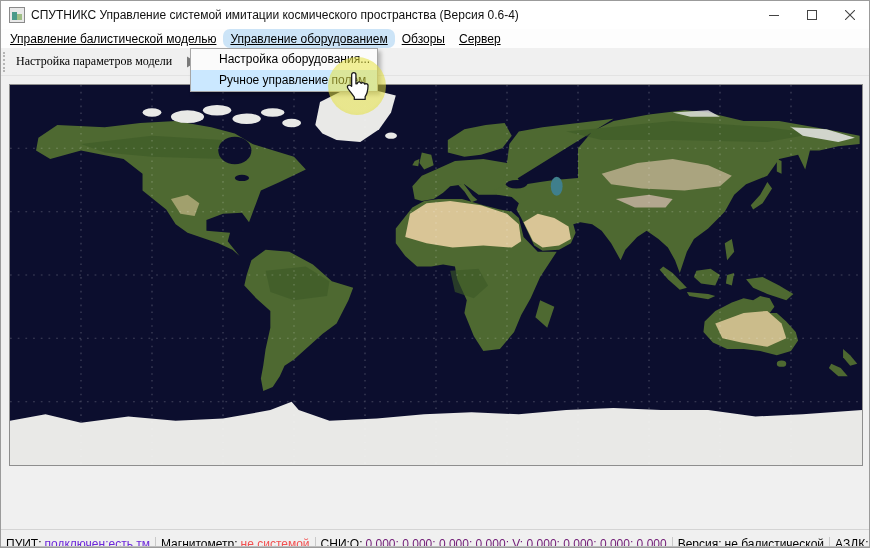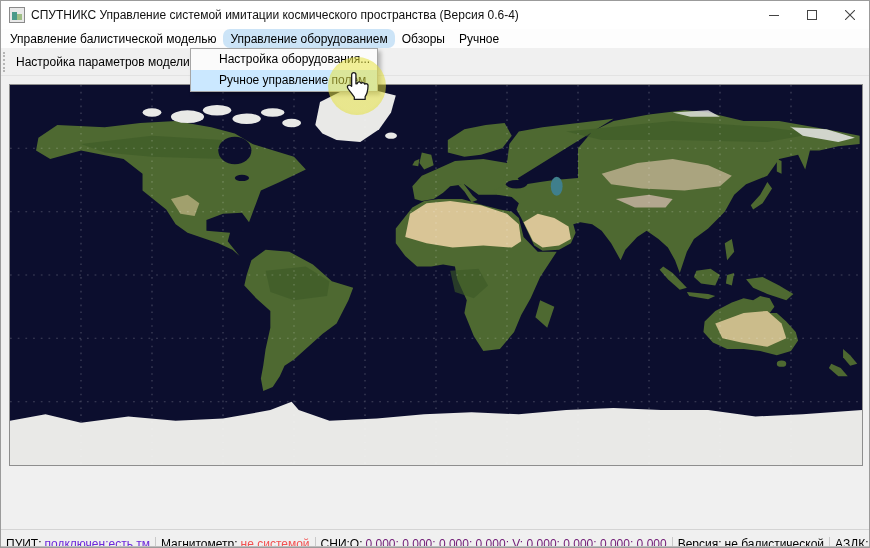"Управление балистической моделью" .menubar { text-decoration: none -> underline }
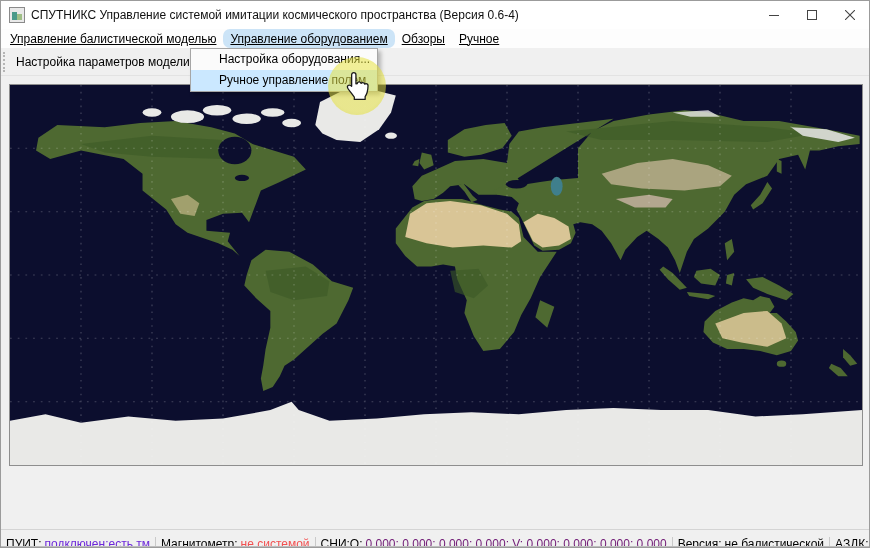"Ручное" div.menu-item { text: Ручное -> Сервер }
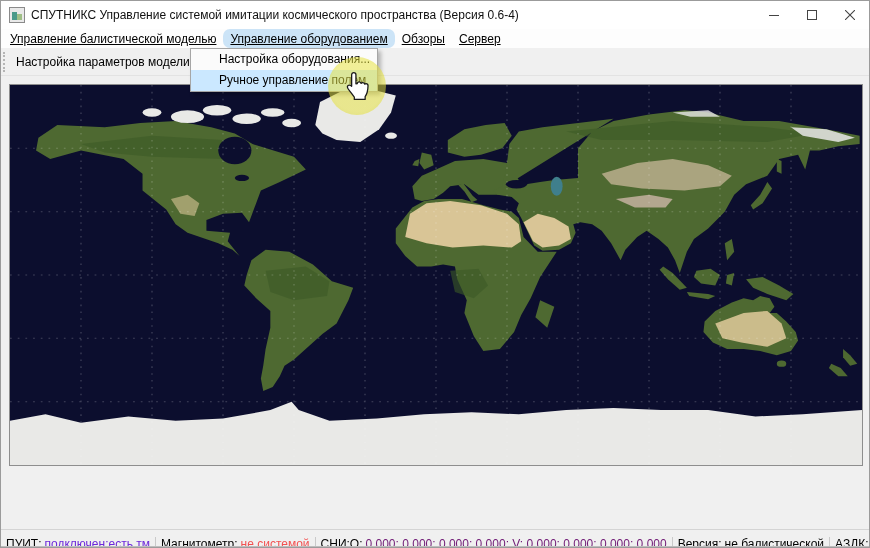"Настройка параметров модели" .toolbar-label { font-family: none -> Liberation Serif, serif }
